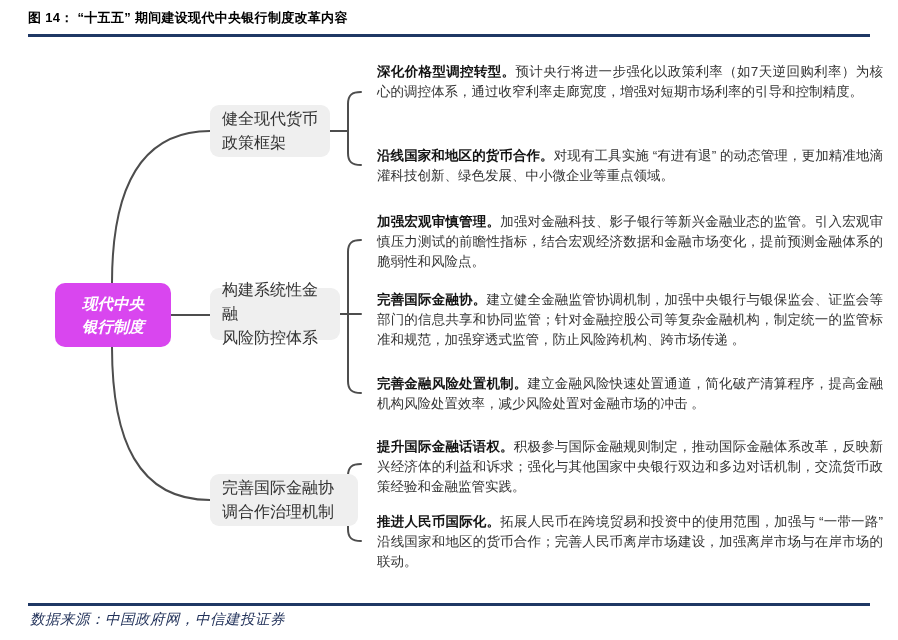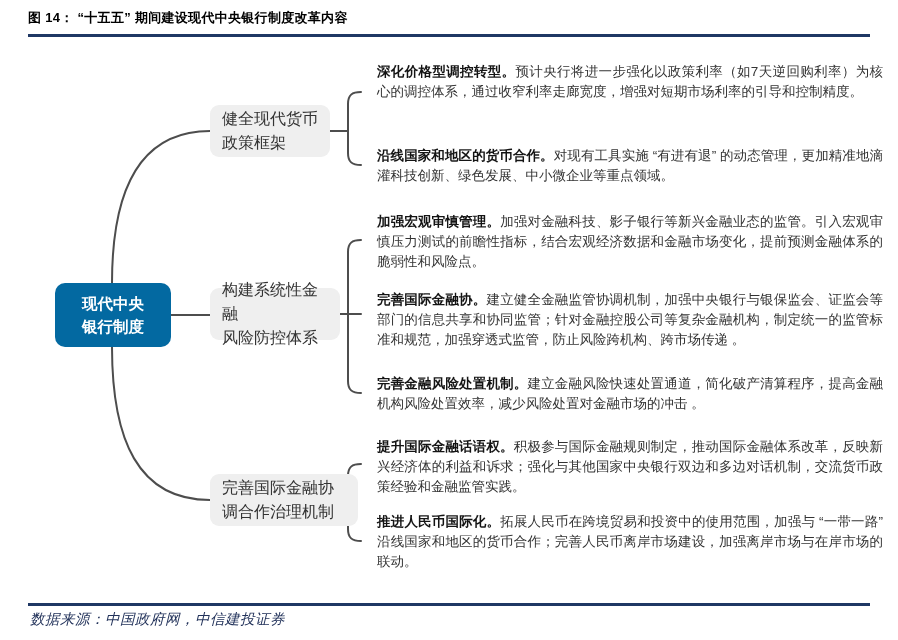"现代中央" .root-node { background: #0369a1 -> #d946ef; font-style: none -> italic }
